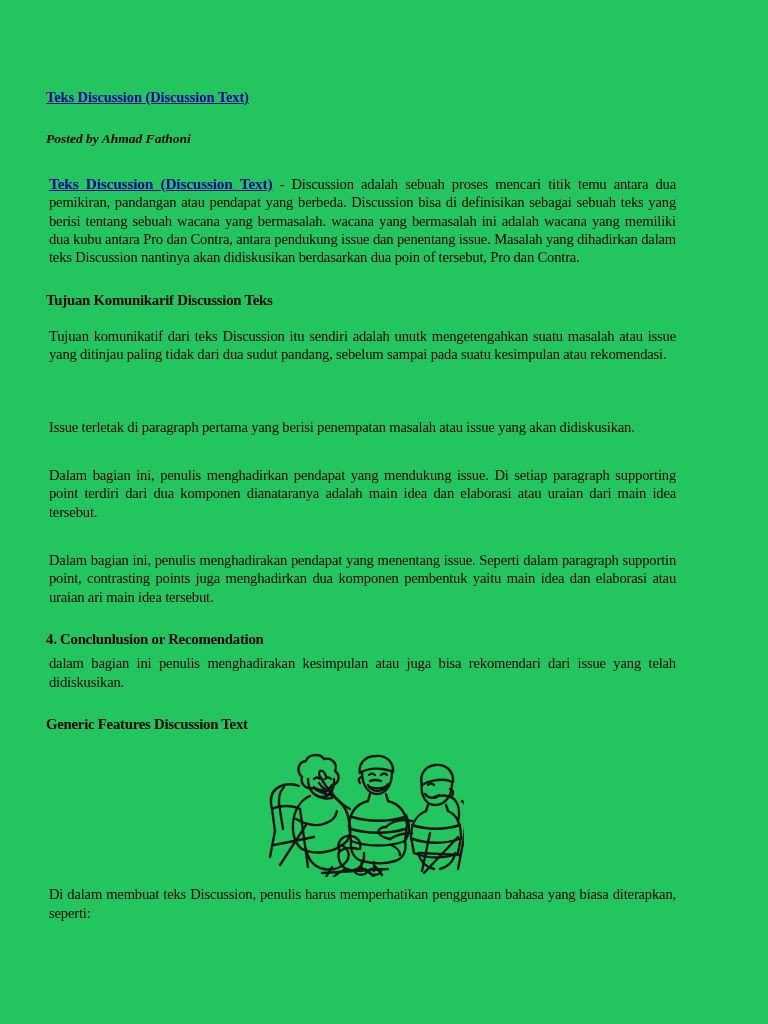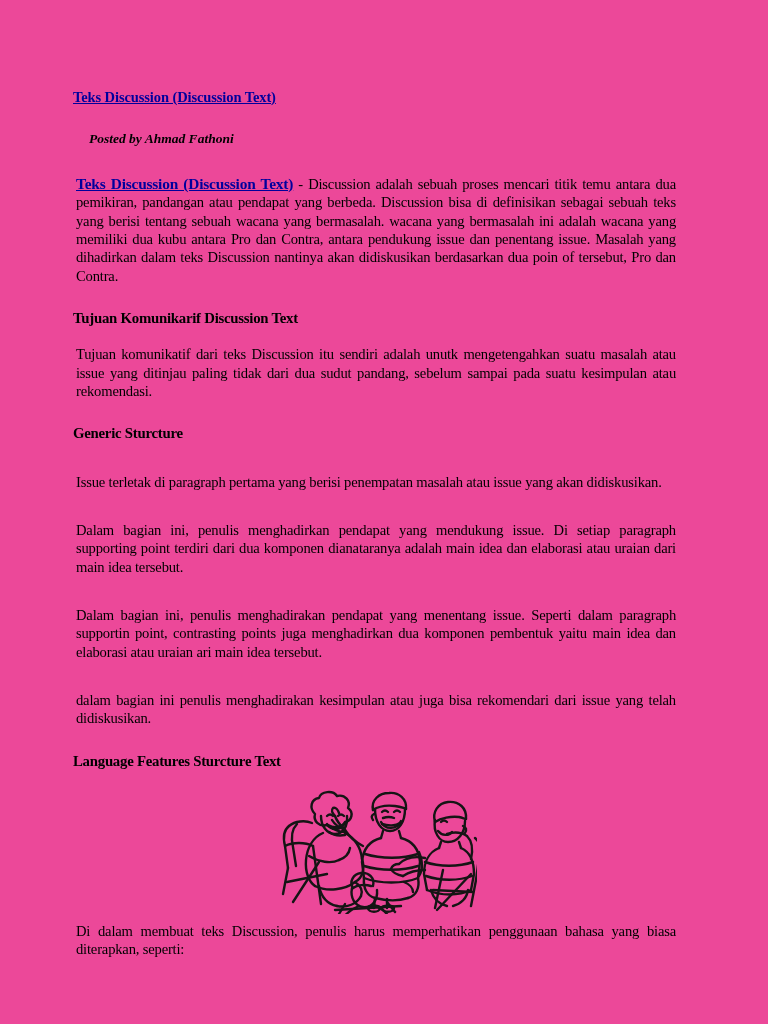"Teks Discussion (Discussion Text)" .page { background: #ec4899 -> #22c55e; padding: 88px 89px 0 73px -> 88px 89px 0 46px }
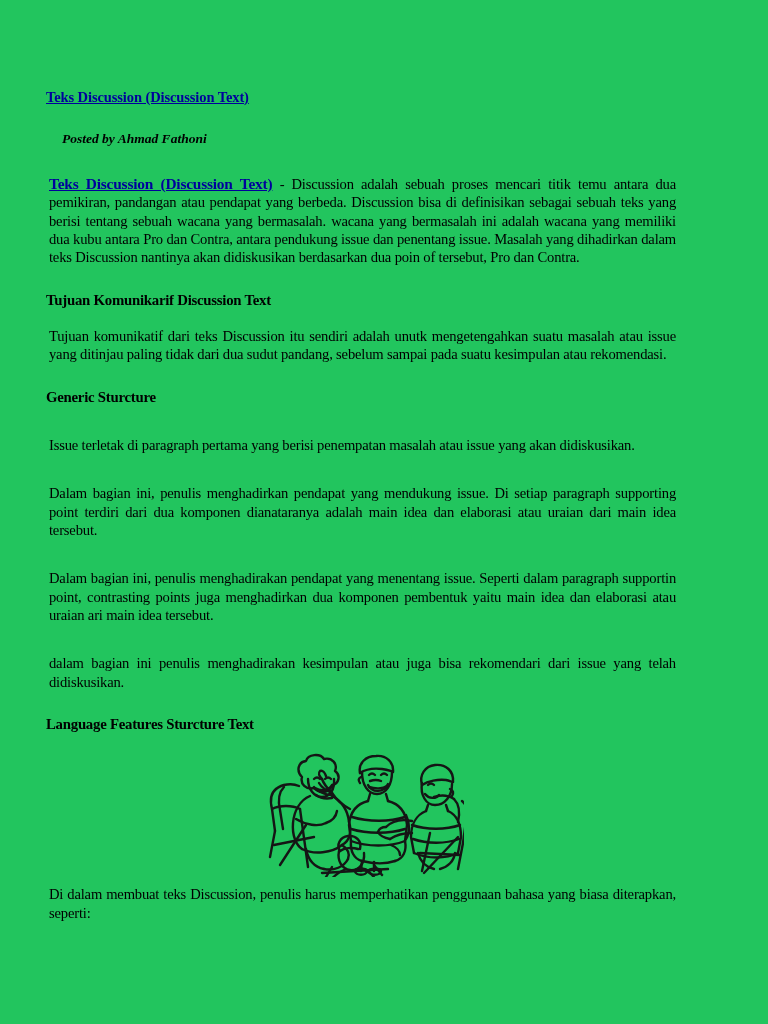"Posted by Ahmad Fathoni" .byline { margin: 0 0 26px 16px -> 0 0 26px 0 }
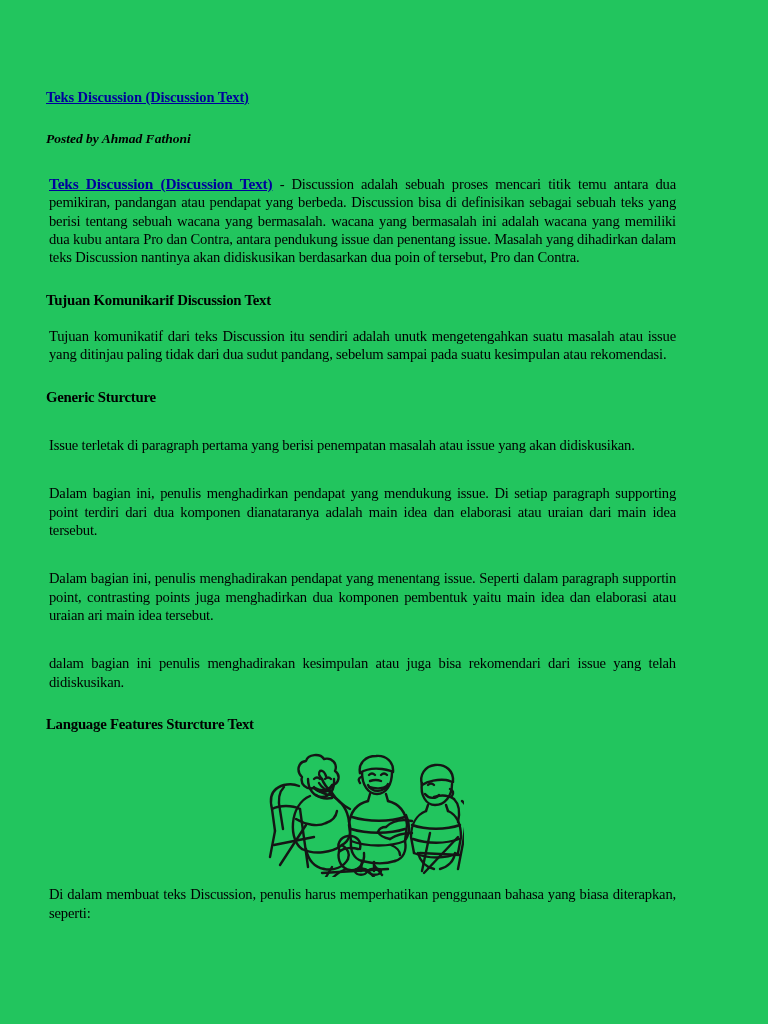"Tujuan Komunikarif Discussion Text" h2.section-head { text: Text -> Teks }
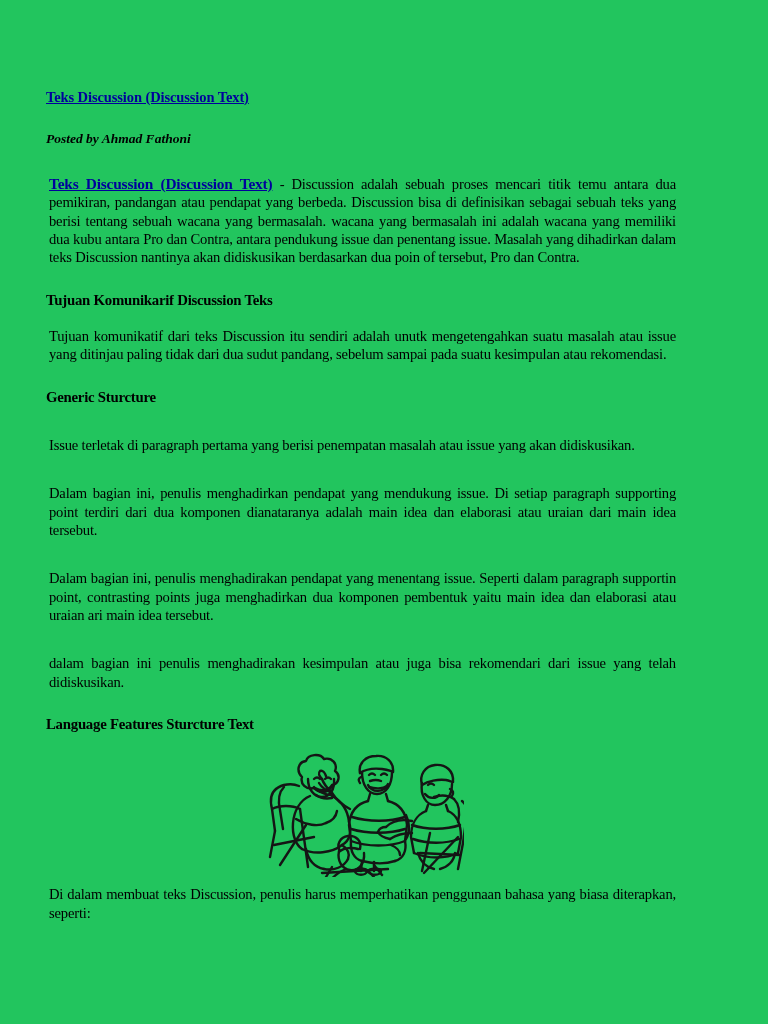"Generic Sturcture" h2.section-head { html: <h2>Generic Sturcture</h2> -> none }
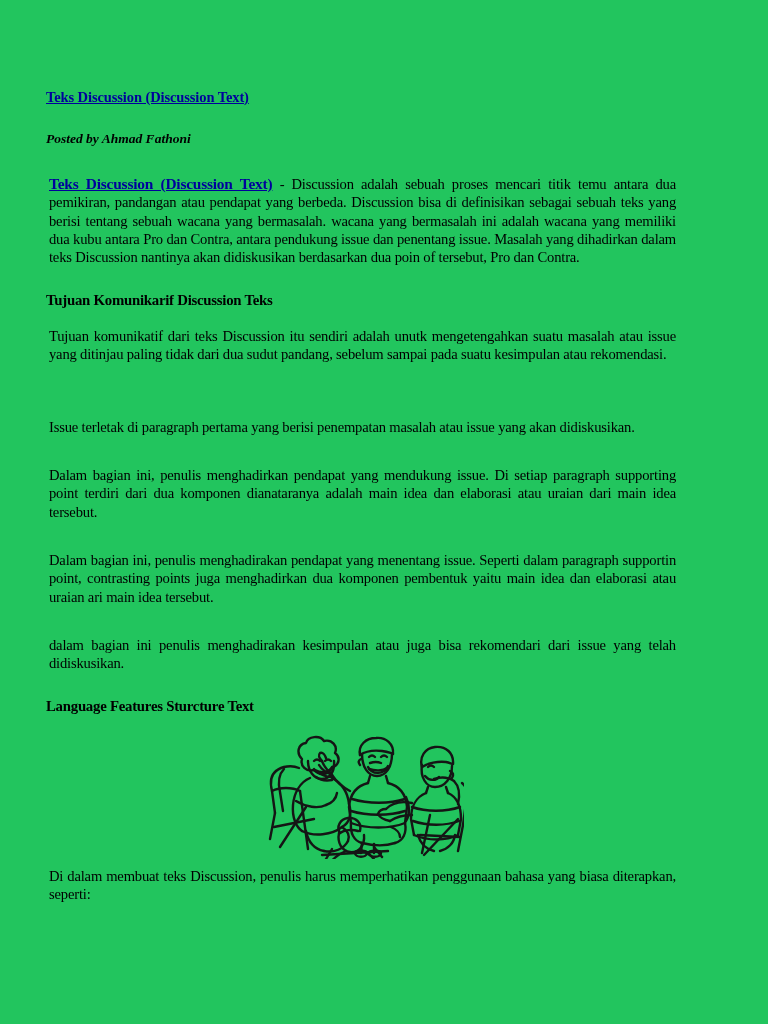"4. Conclunlusion or Recomendation" h2.section-head { html: none -> <h2>4. Conclunlusion or Recomendation</h2> }
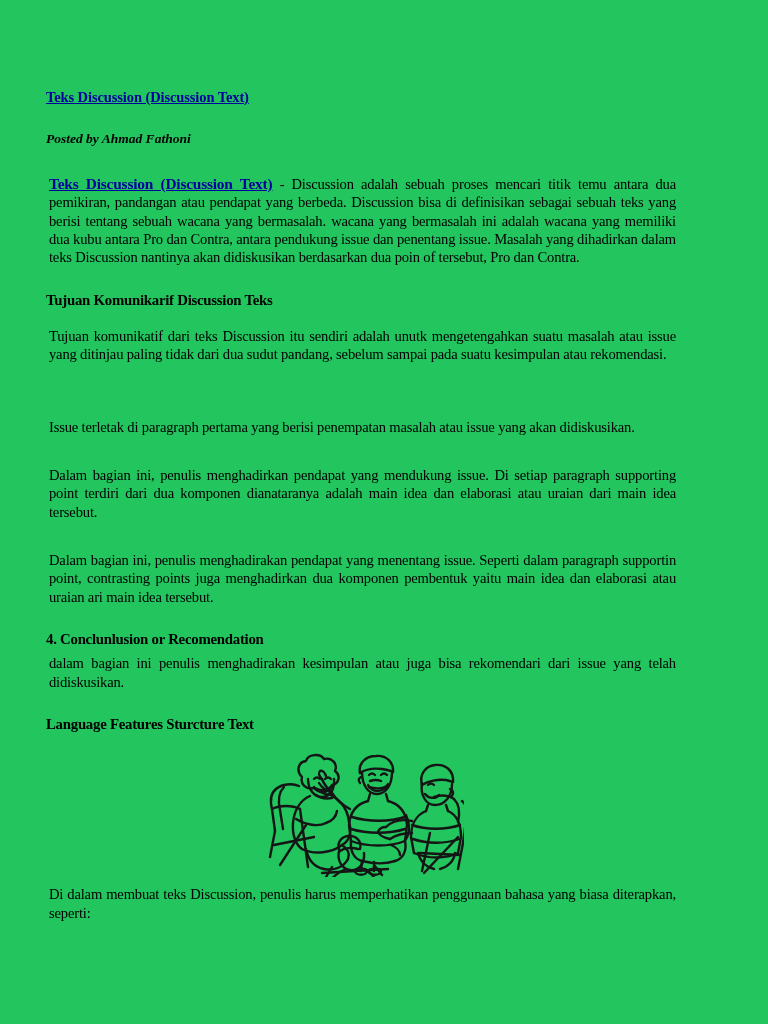"Language Features Sturcture Text" h2.section-head { text: Language Features Sturcture -> Generic Features Discussion }
